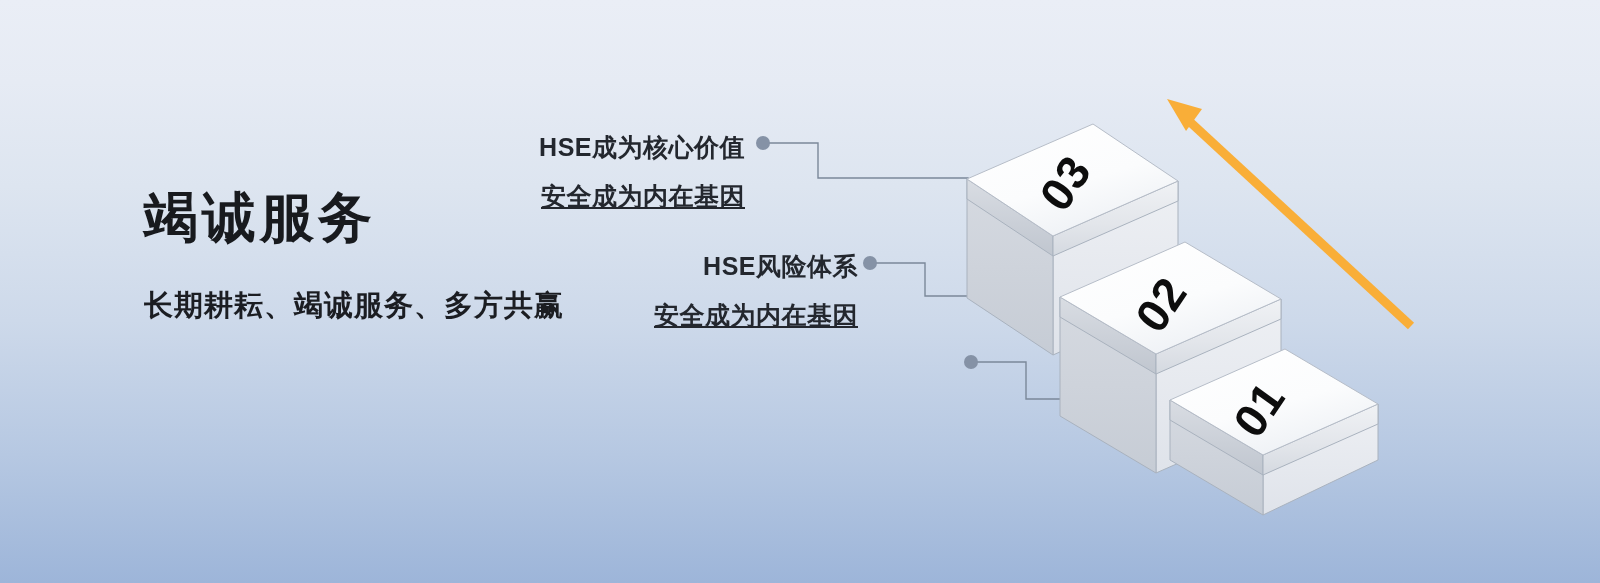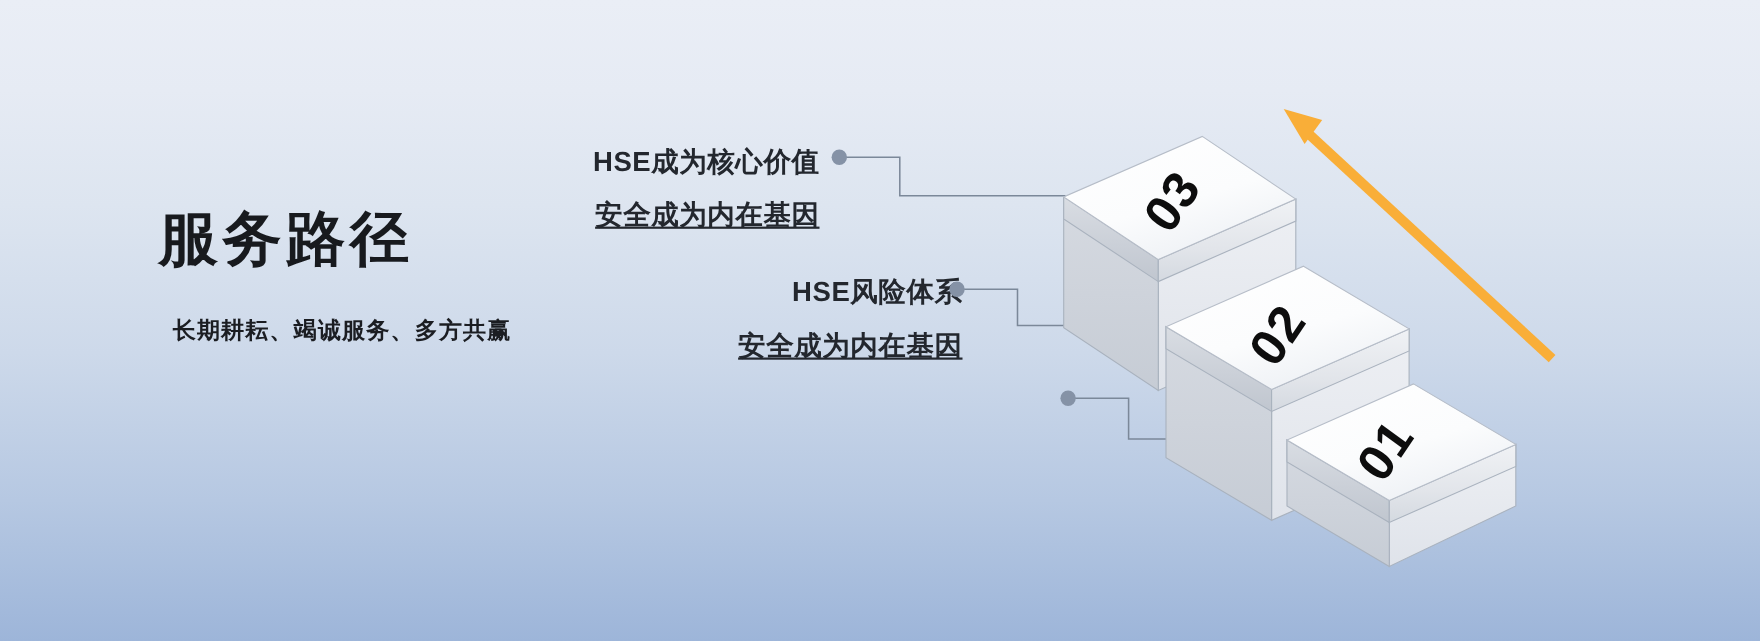"服务路径" div { text: 服务路径 -> 竭诚服务 }
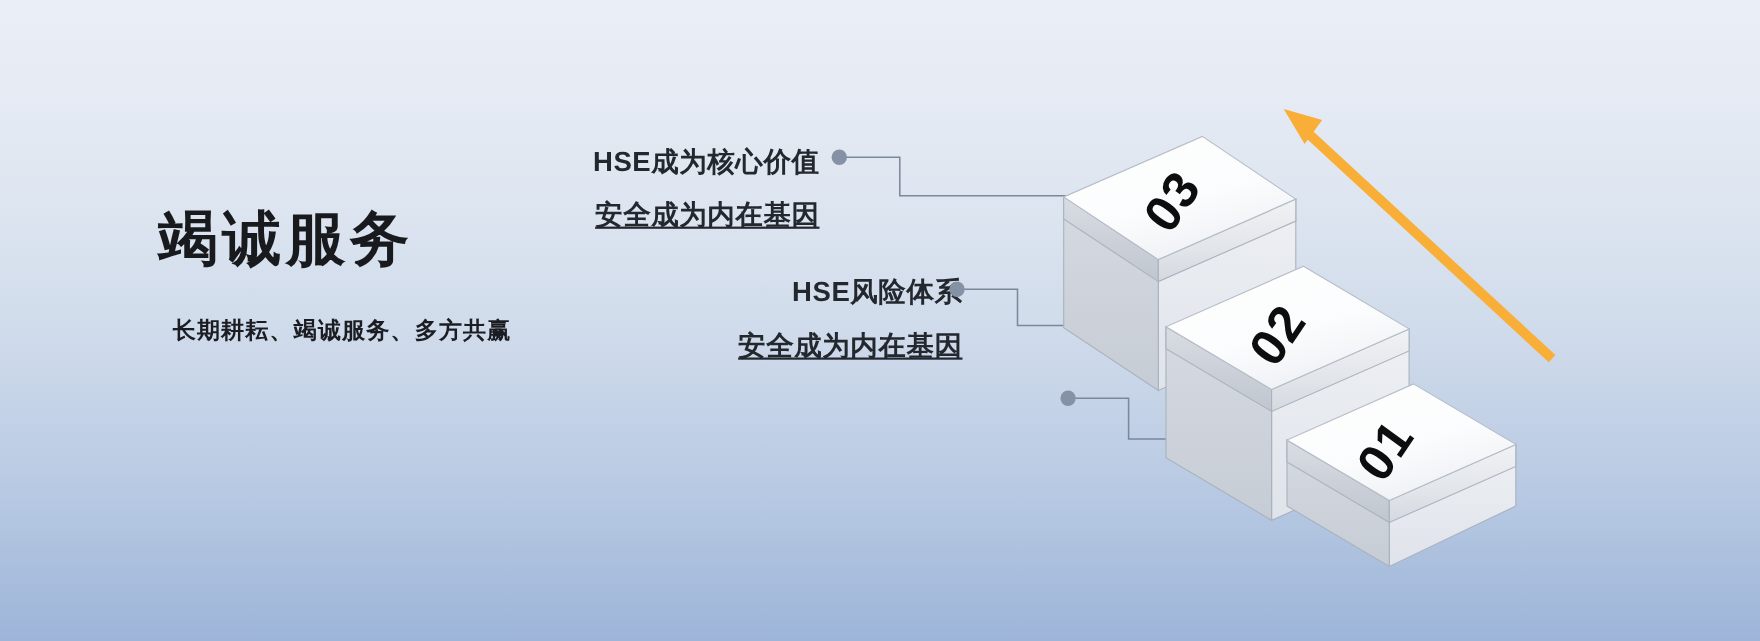"HSE风险体系" #anno-2 { left: 470px -> 453px }
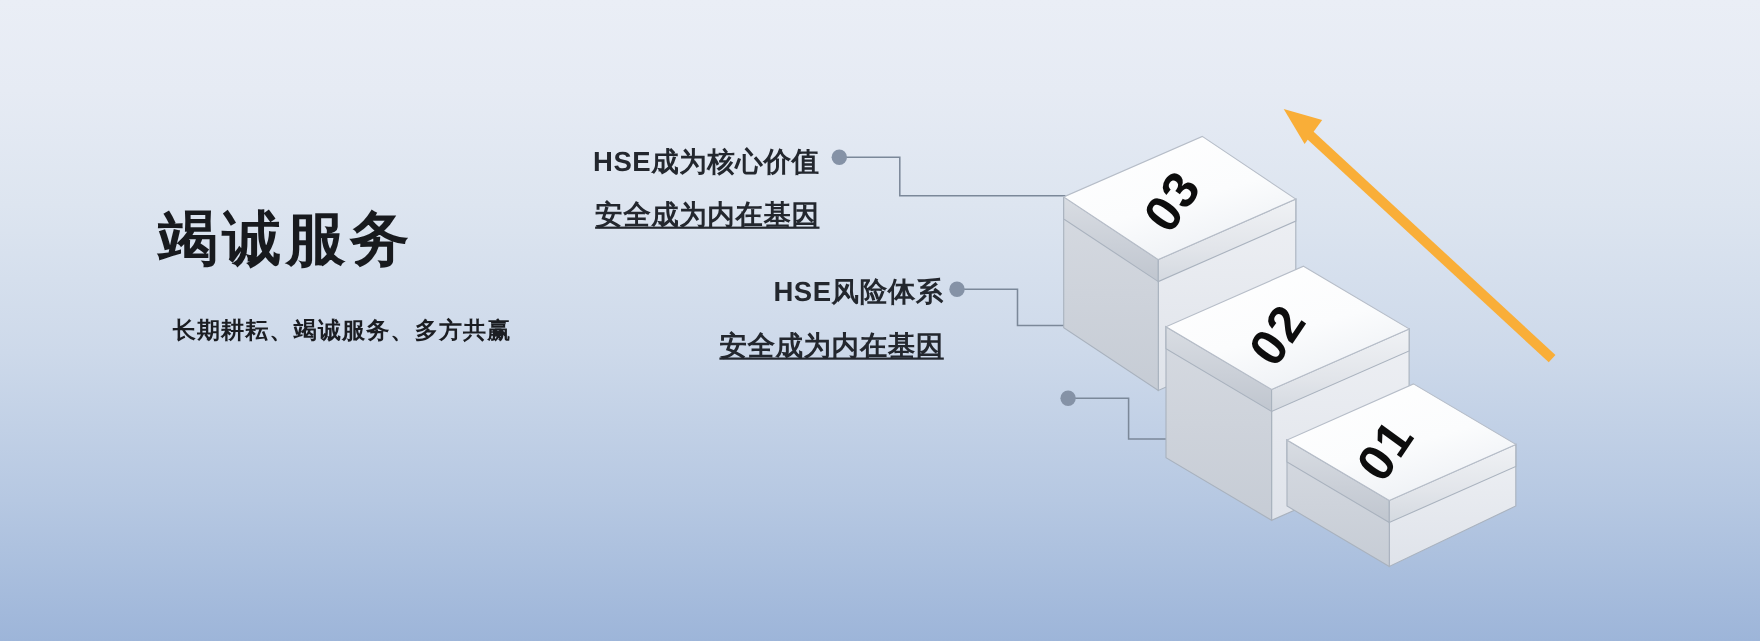"长期耕耘、竭诚服务、多方共赢" #page-subtitle { font-size: 21px -> 29px; margin-left: 13px -> none }
